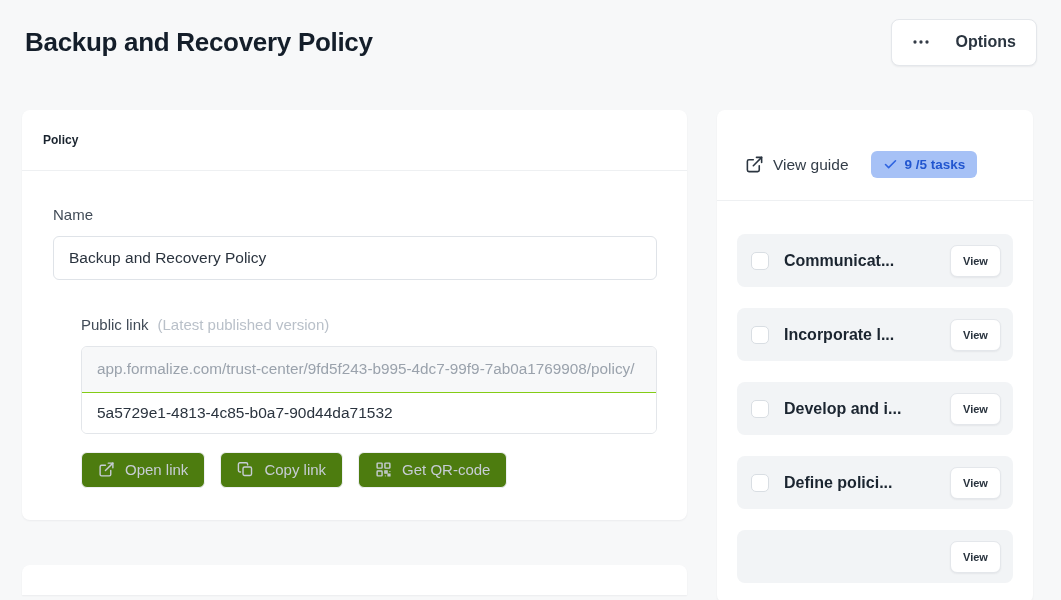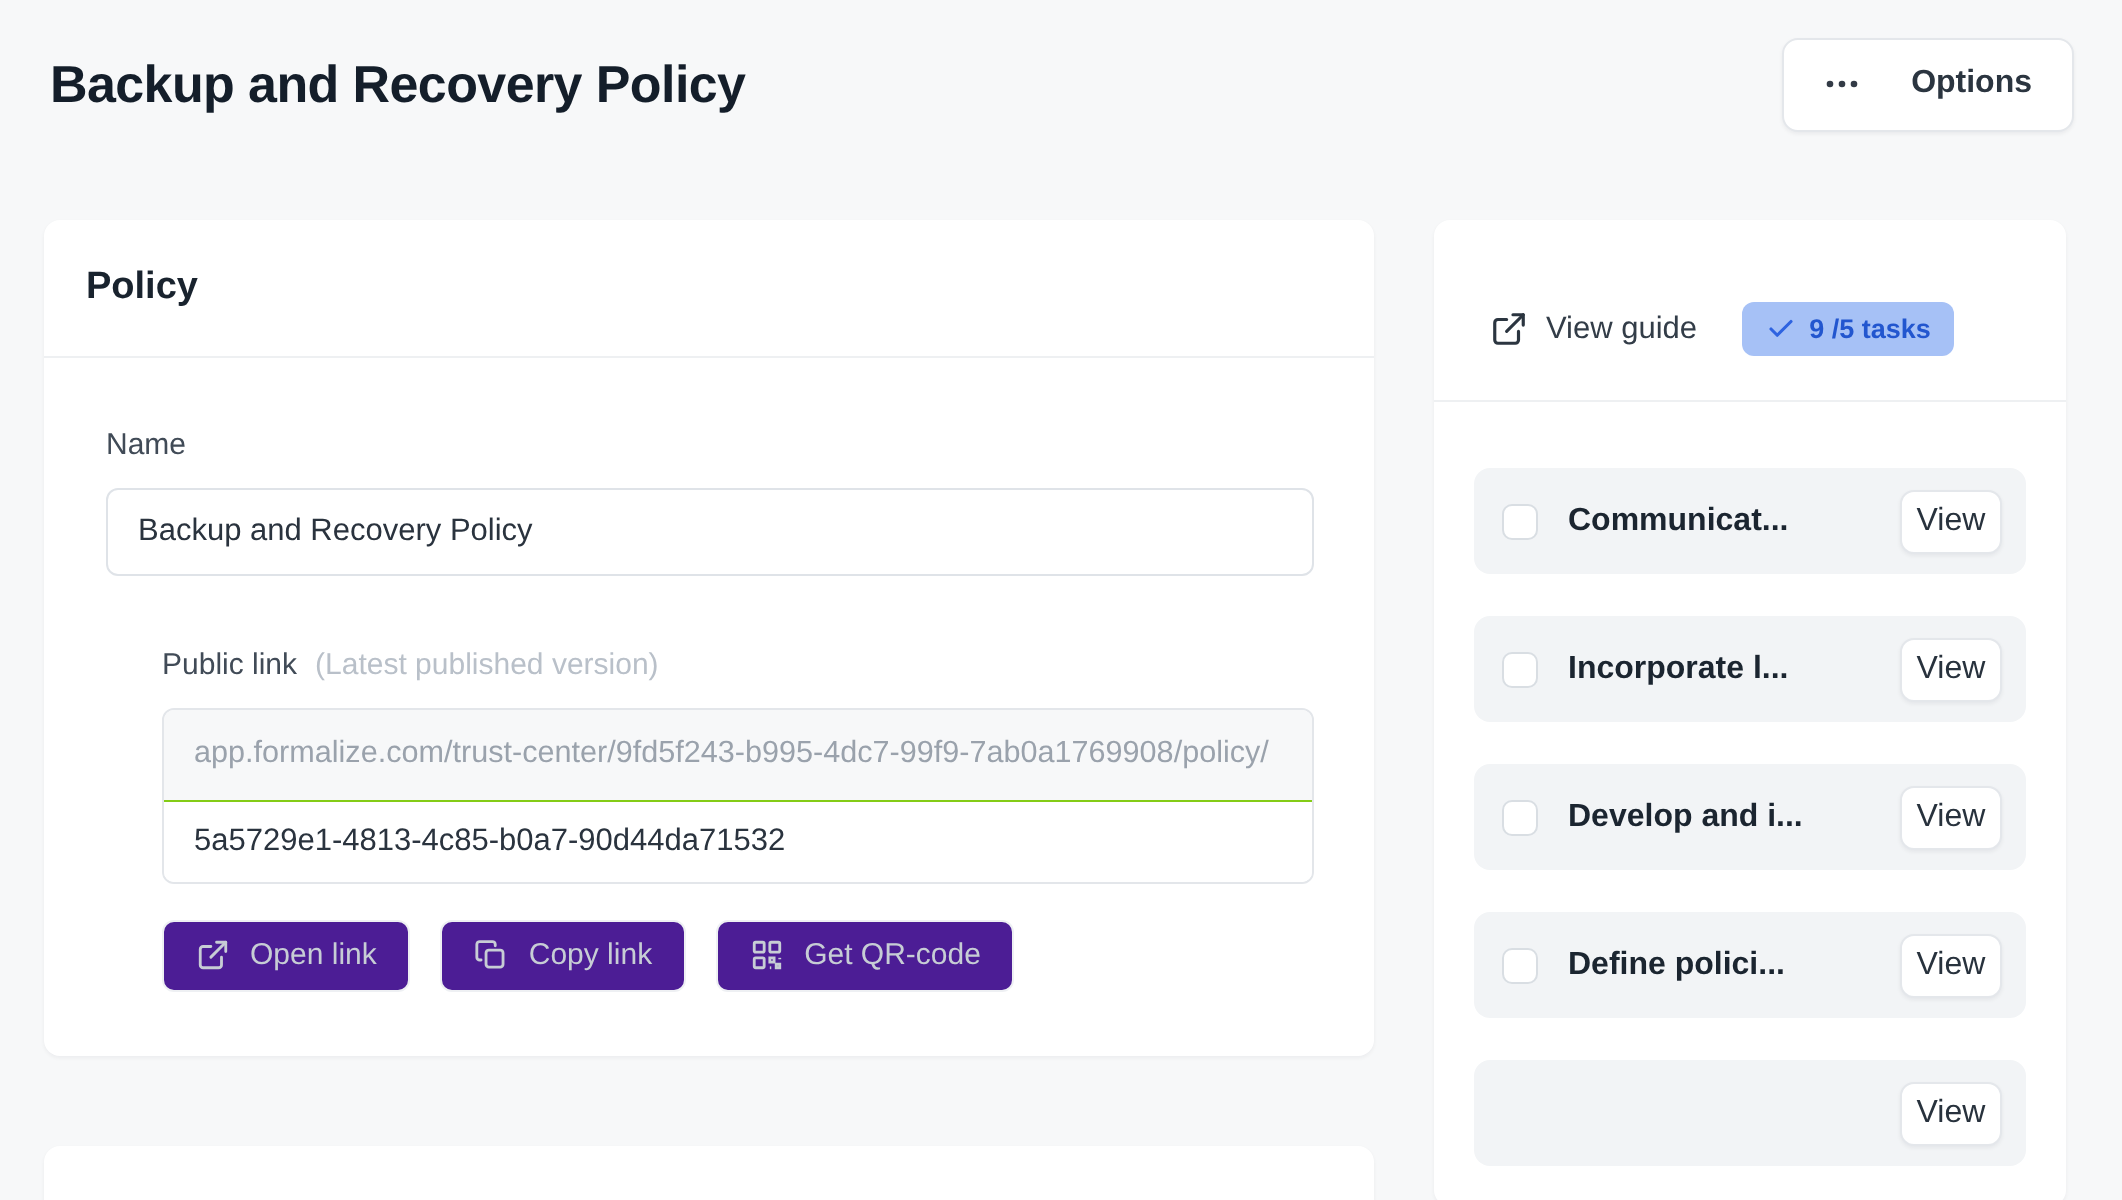"Policy" .card-header { font-size: 19px -> 12px }
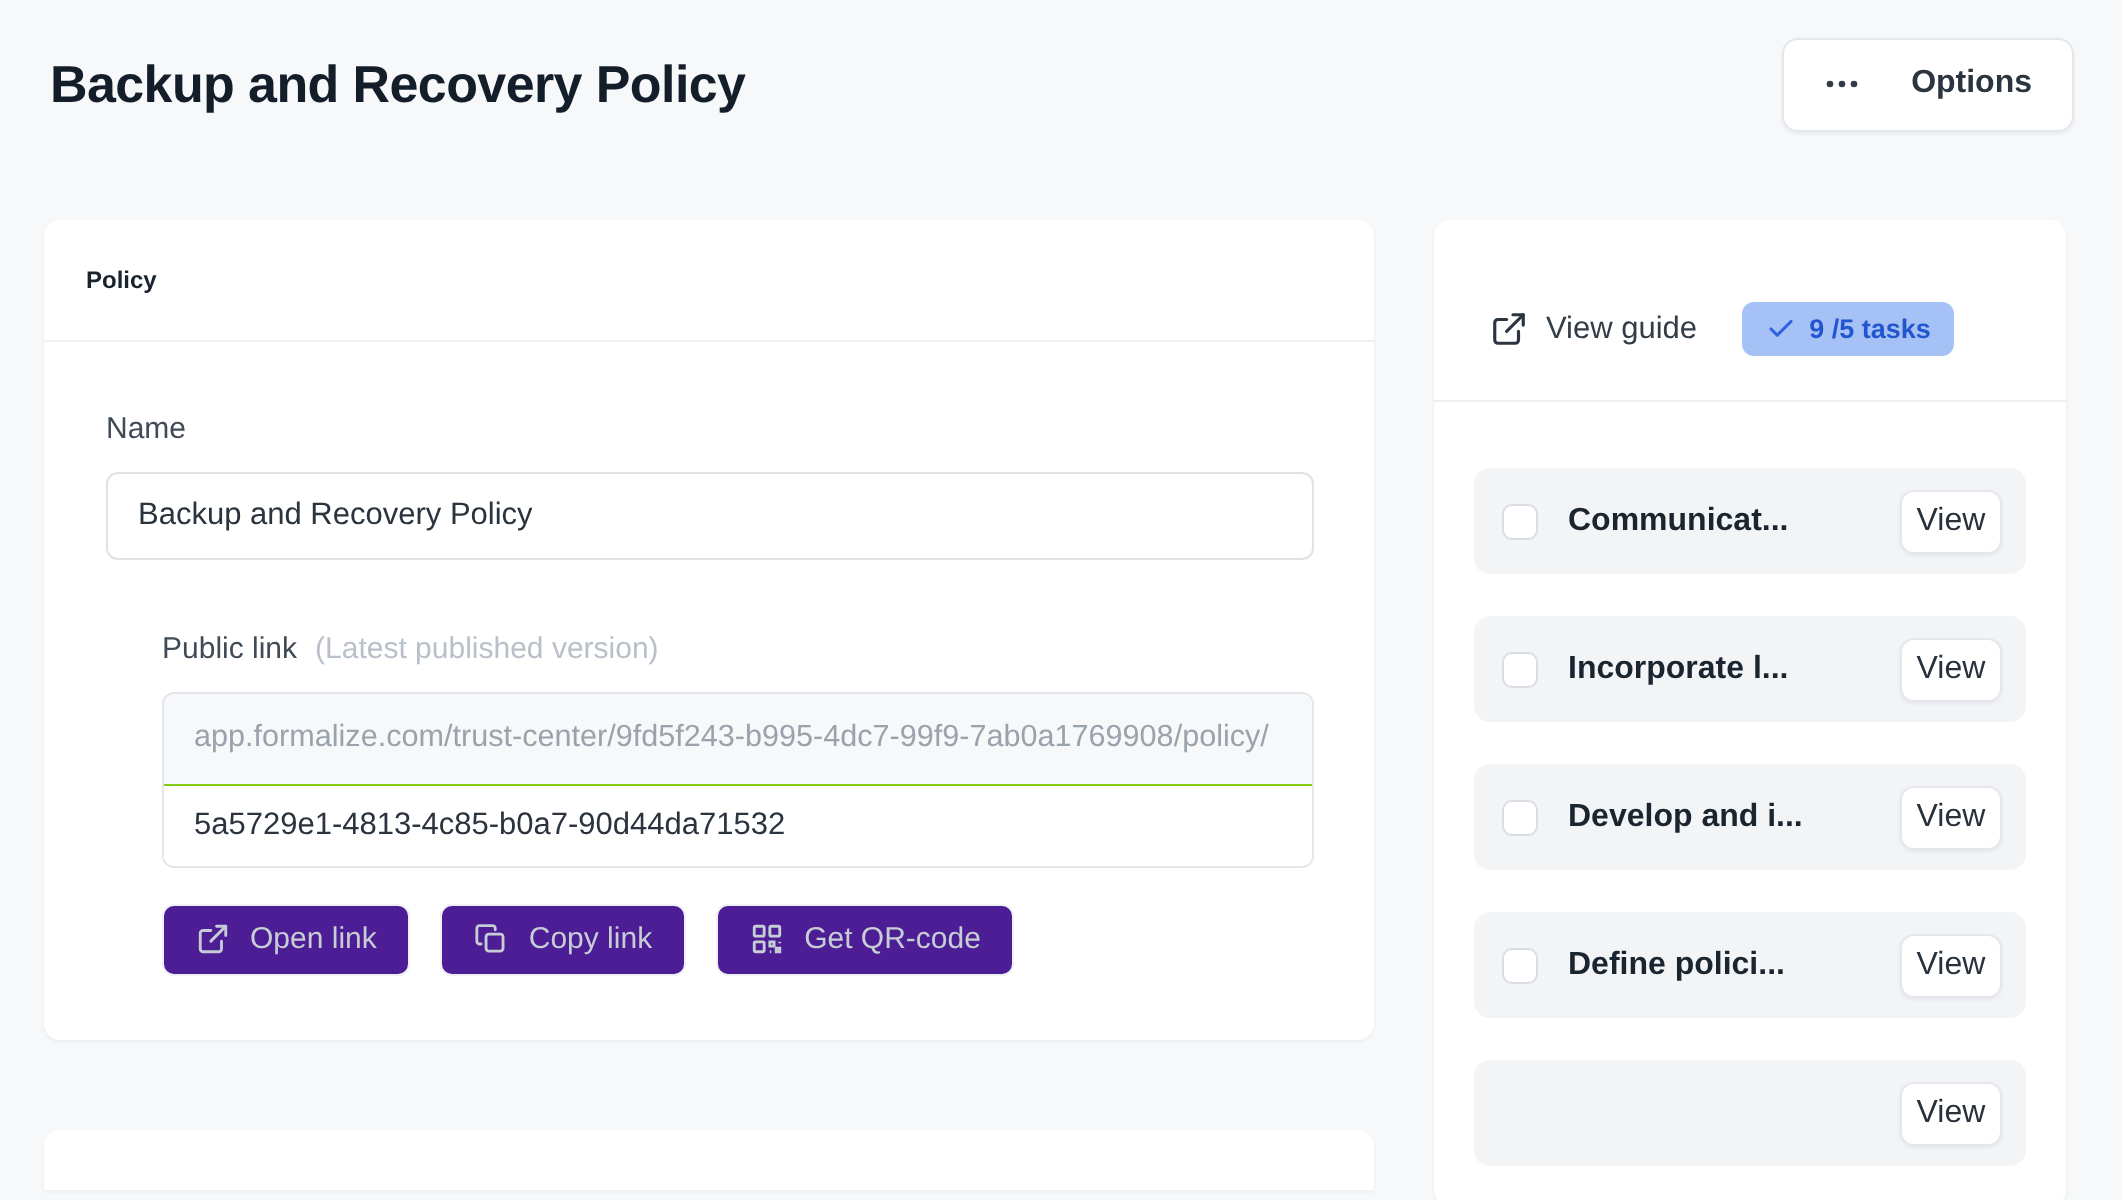"View" .view-btn { font-size: 16px -> 11px; font-weight: 400 -> 700 }
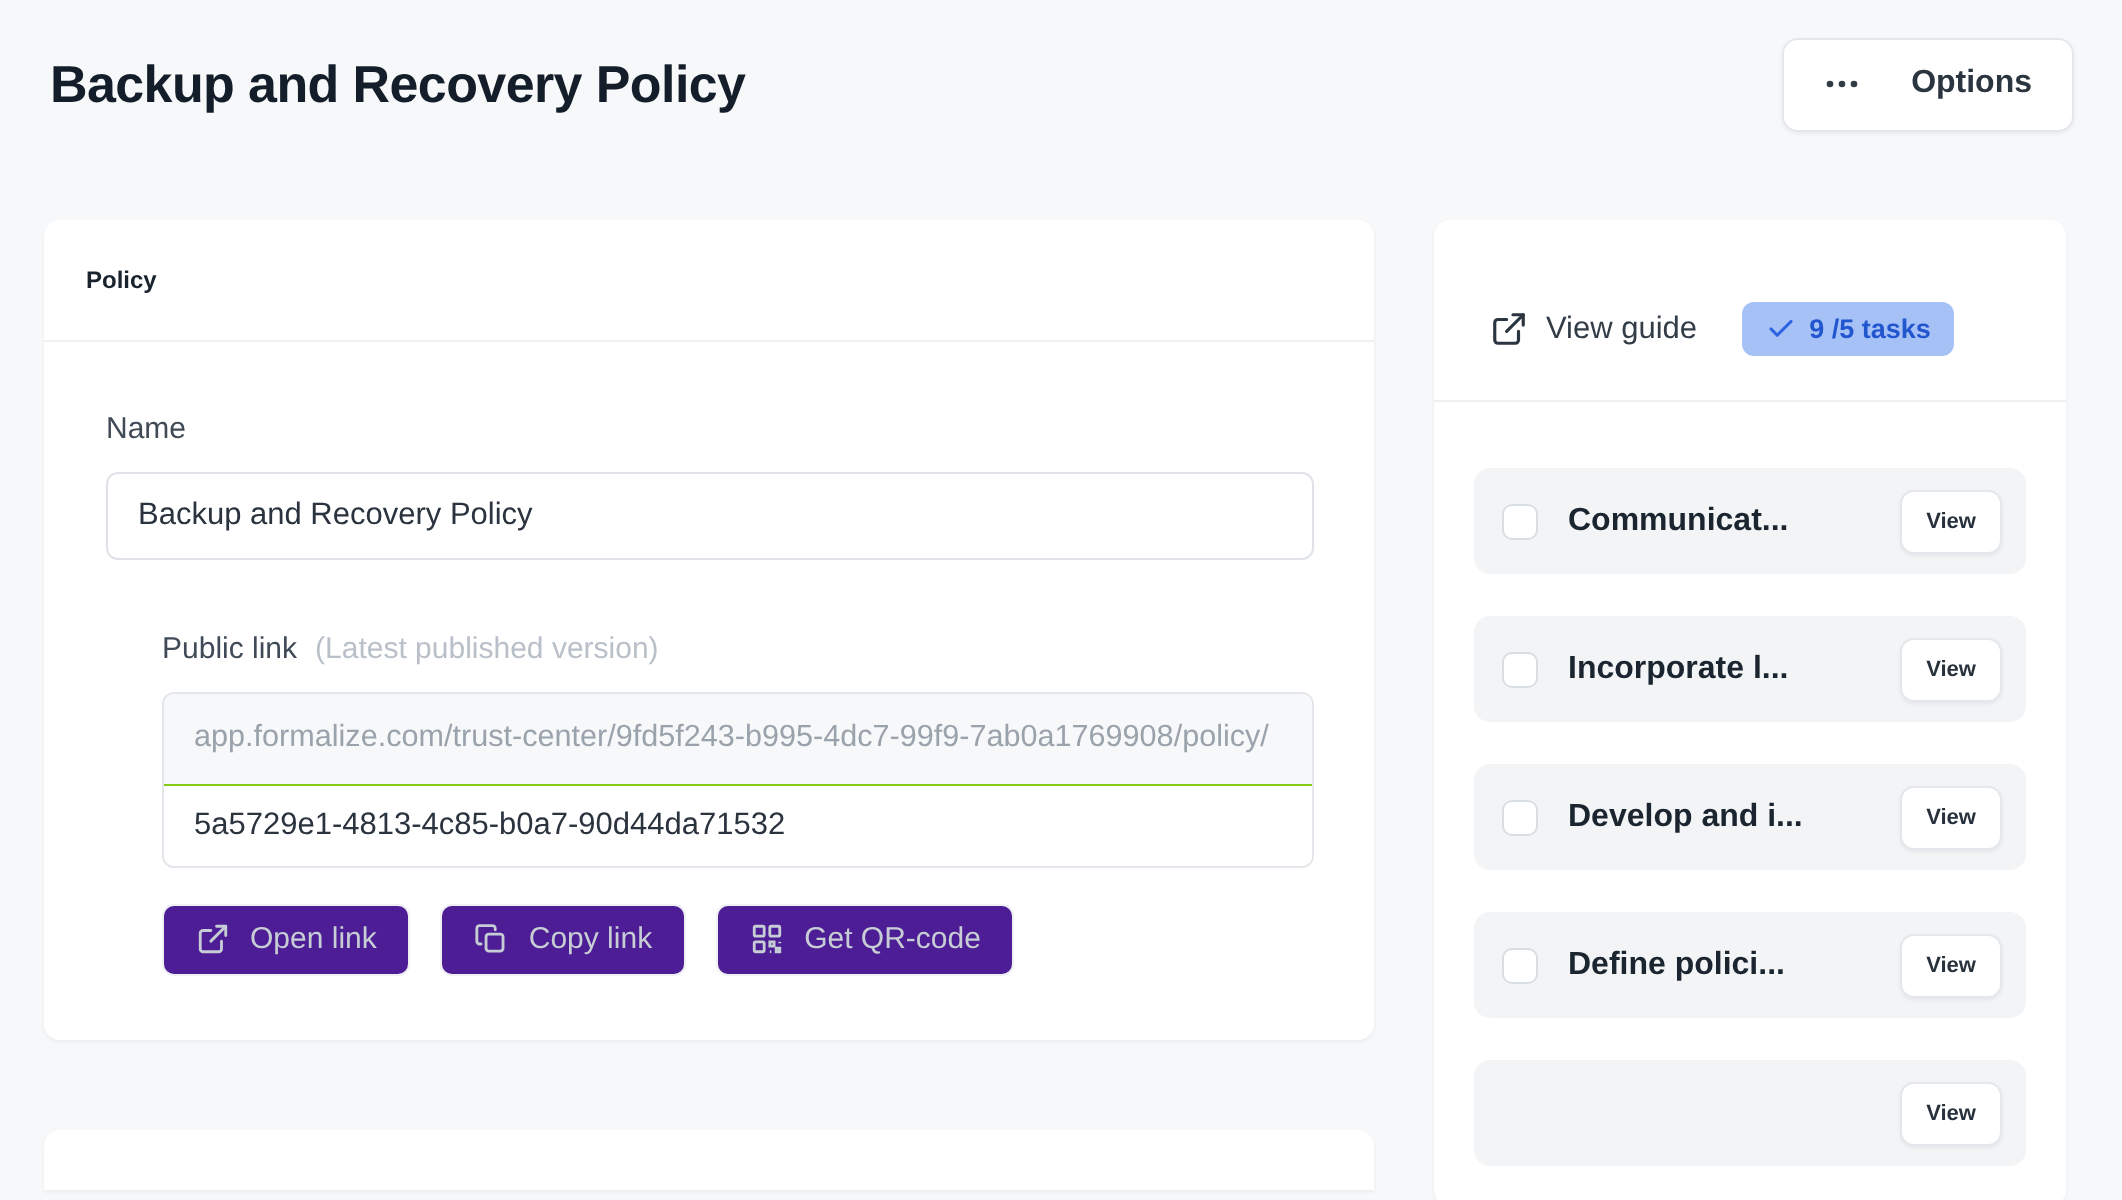"Open link" .btn-disabled { background: #4c1d95 -> #4d7c0f }
